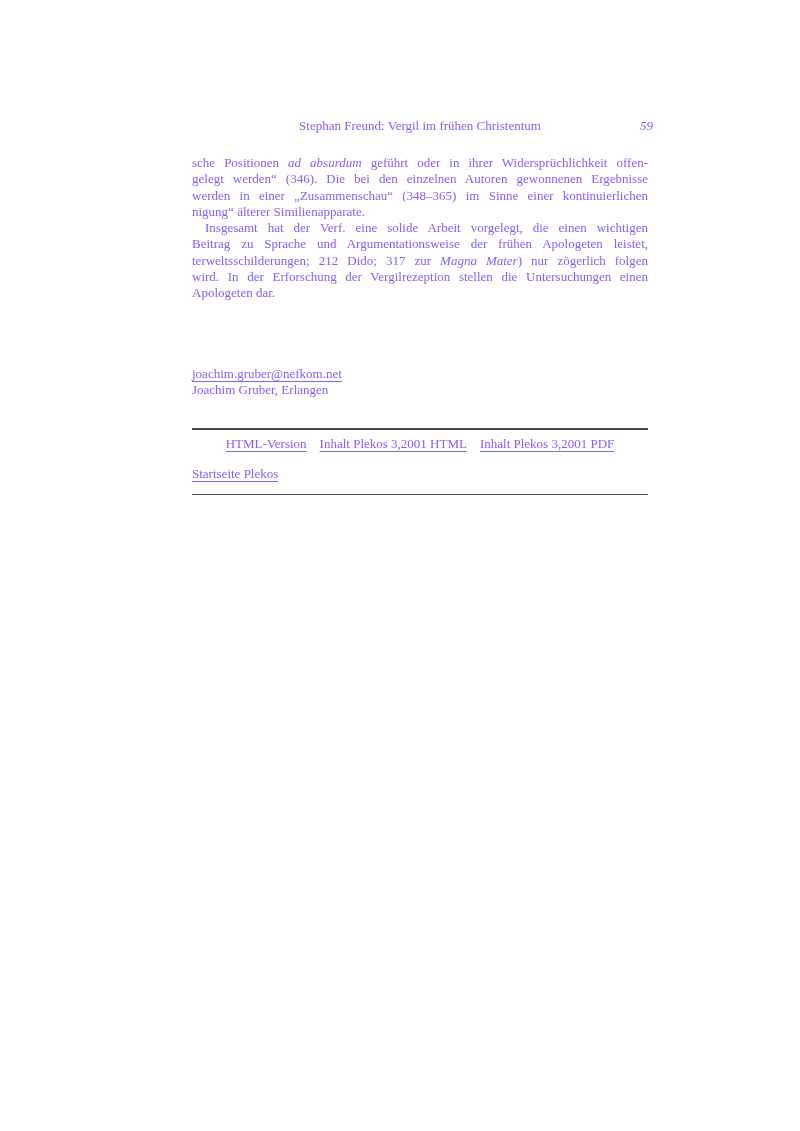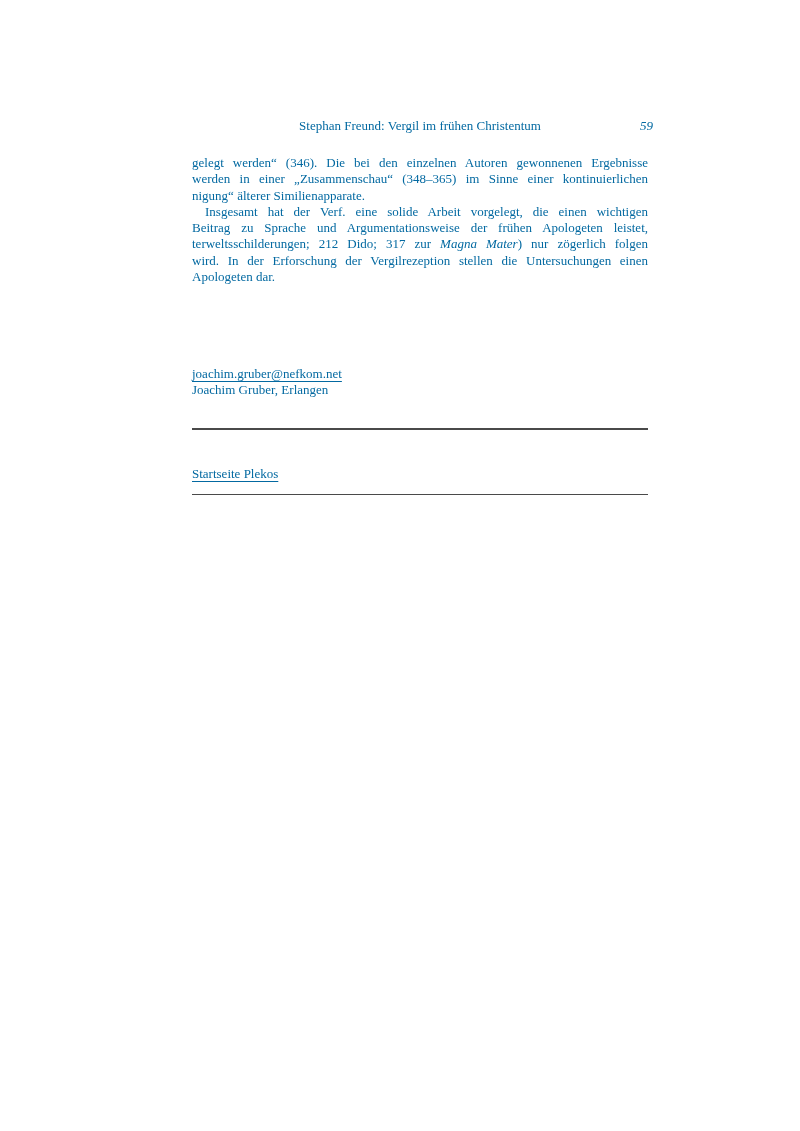"Stephan Freund: Vergil im frühen" .page { color: #0369a1 -> #8b5cf6 }
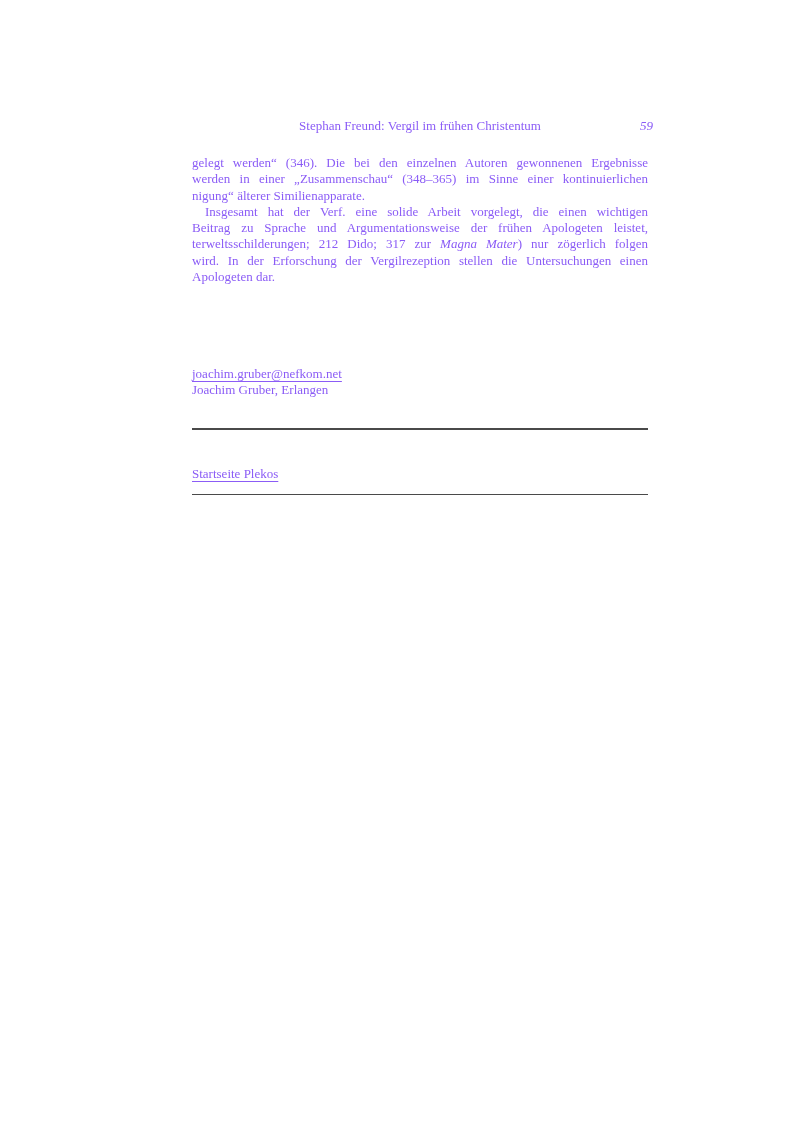"sche Positionen ad absurdum geführt" div.line { html: none -> <div><span>sche Positionen </span><i>ad absurdum</i><span> geführt oder in ihrer Widersprüchlichkeit offen-</span></div> }
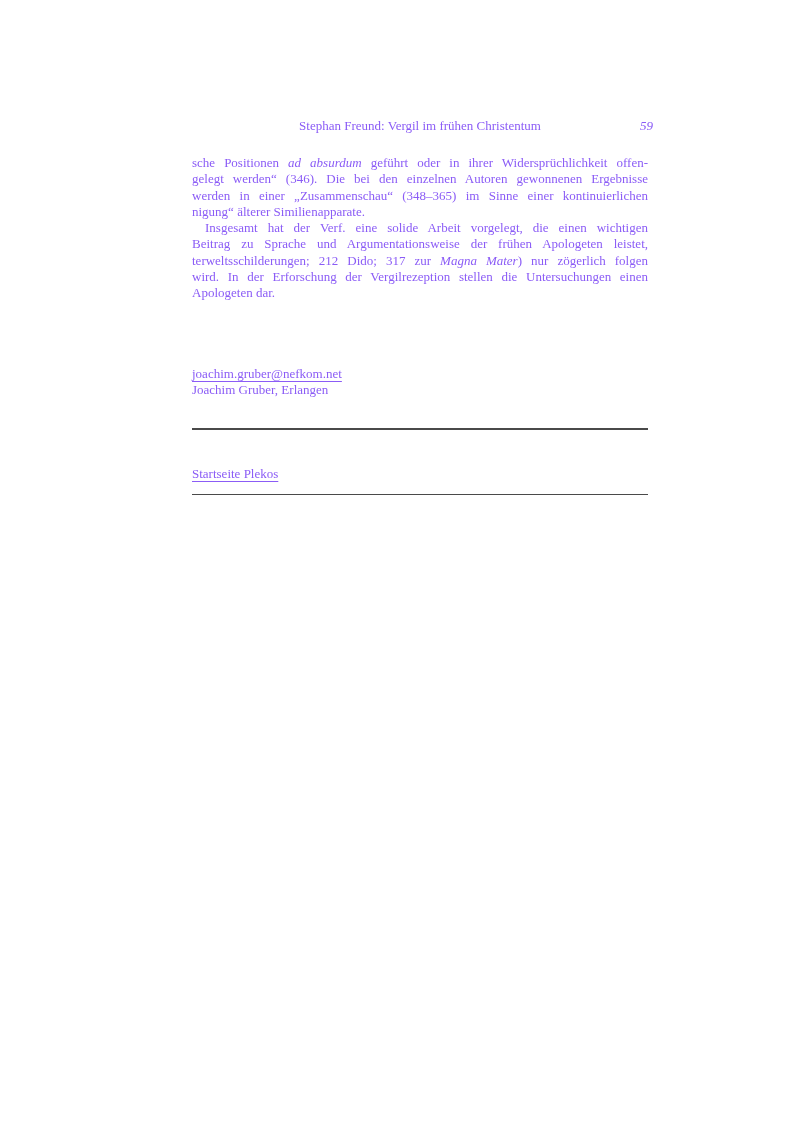"HTML-Version" div.links-row { html: none -> <div> <a>HTML-Version</a> <a>Inhalt Plekos 3,2001 HTML</a> <a>Inhalt Plekos 3,2001 PDF</a> </div> }
